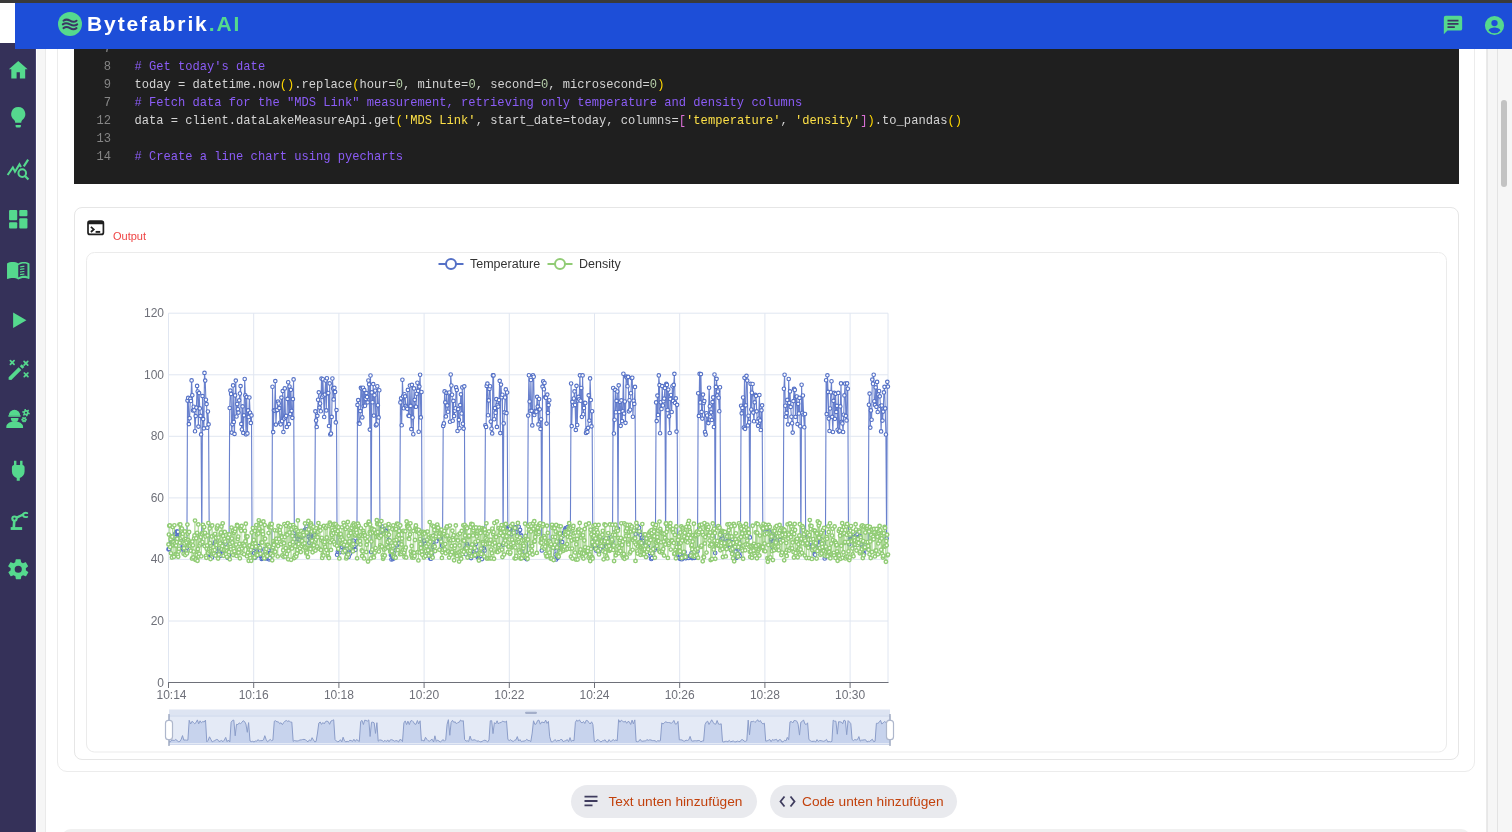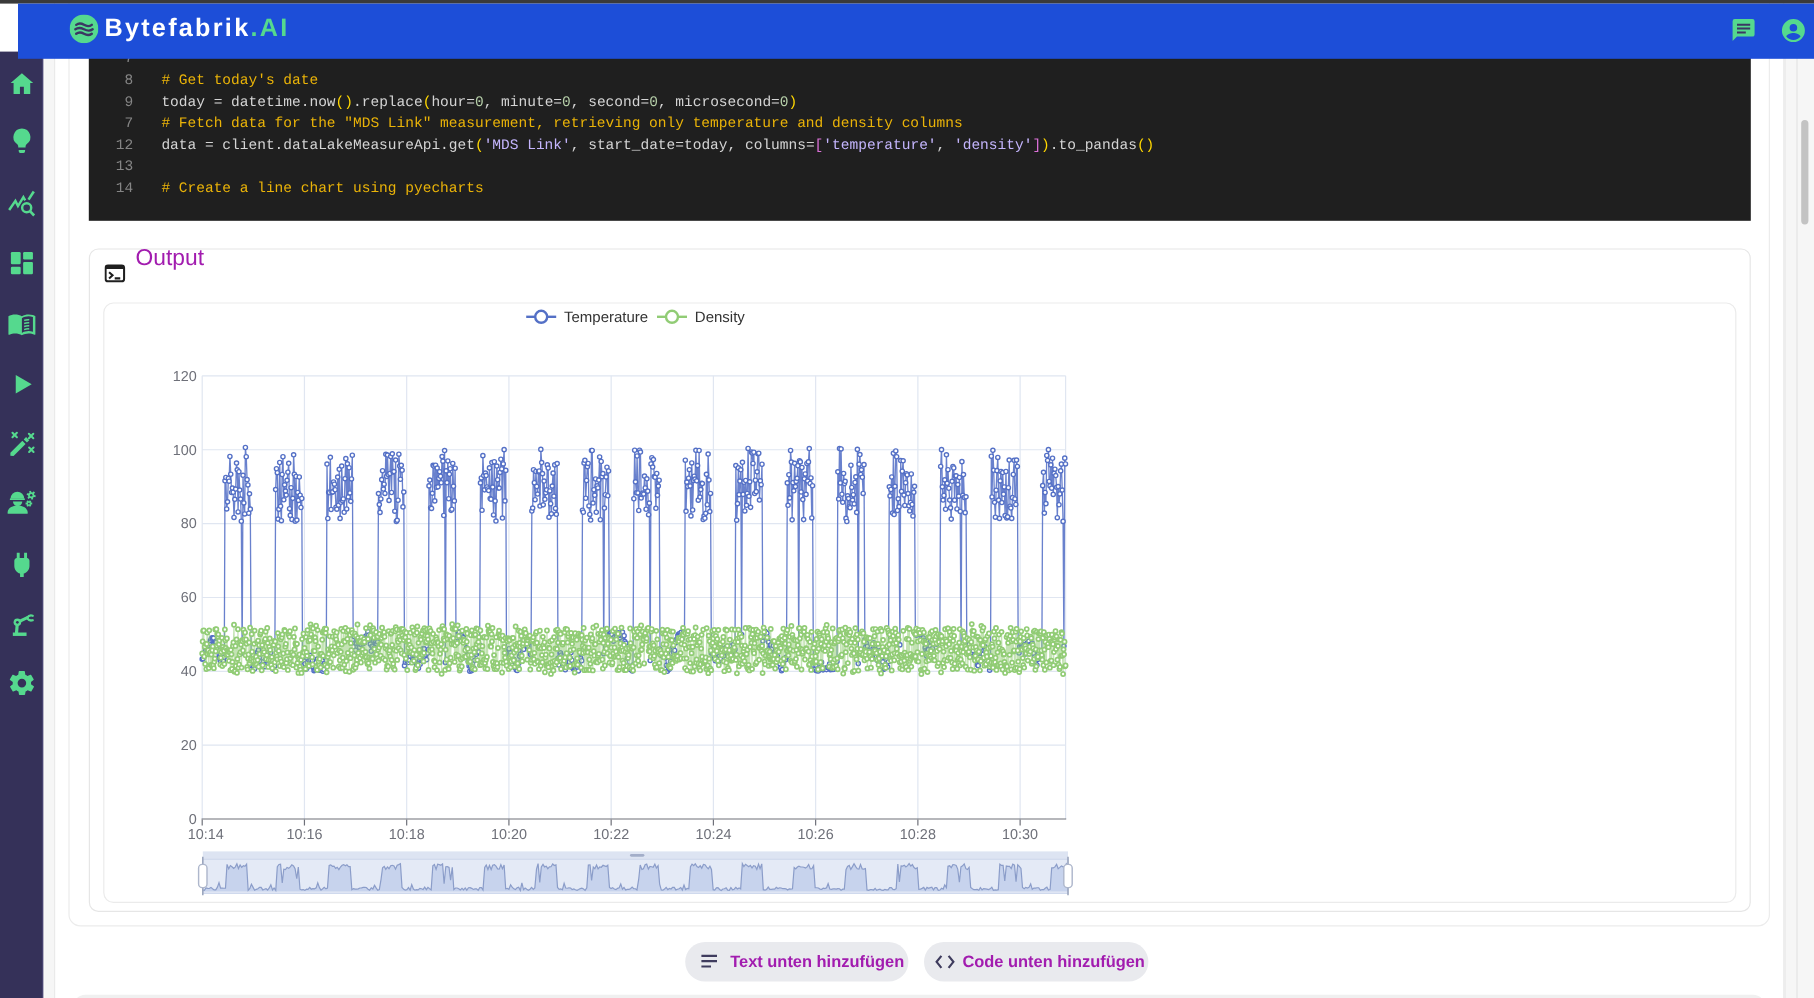"# Get today's date" .cm { color: #eab308 -> #8b5cf6 }
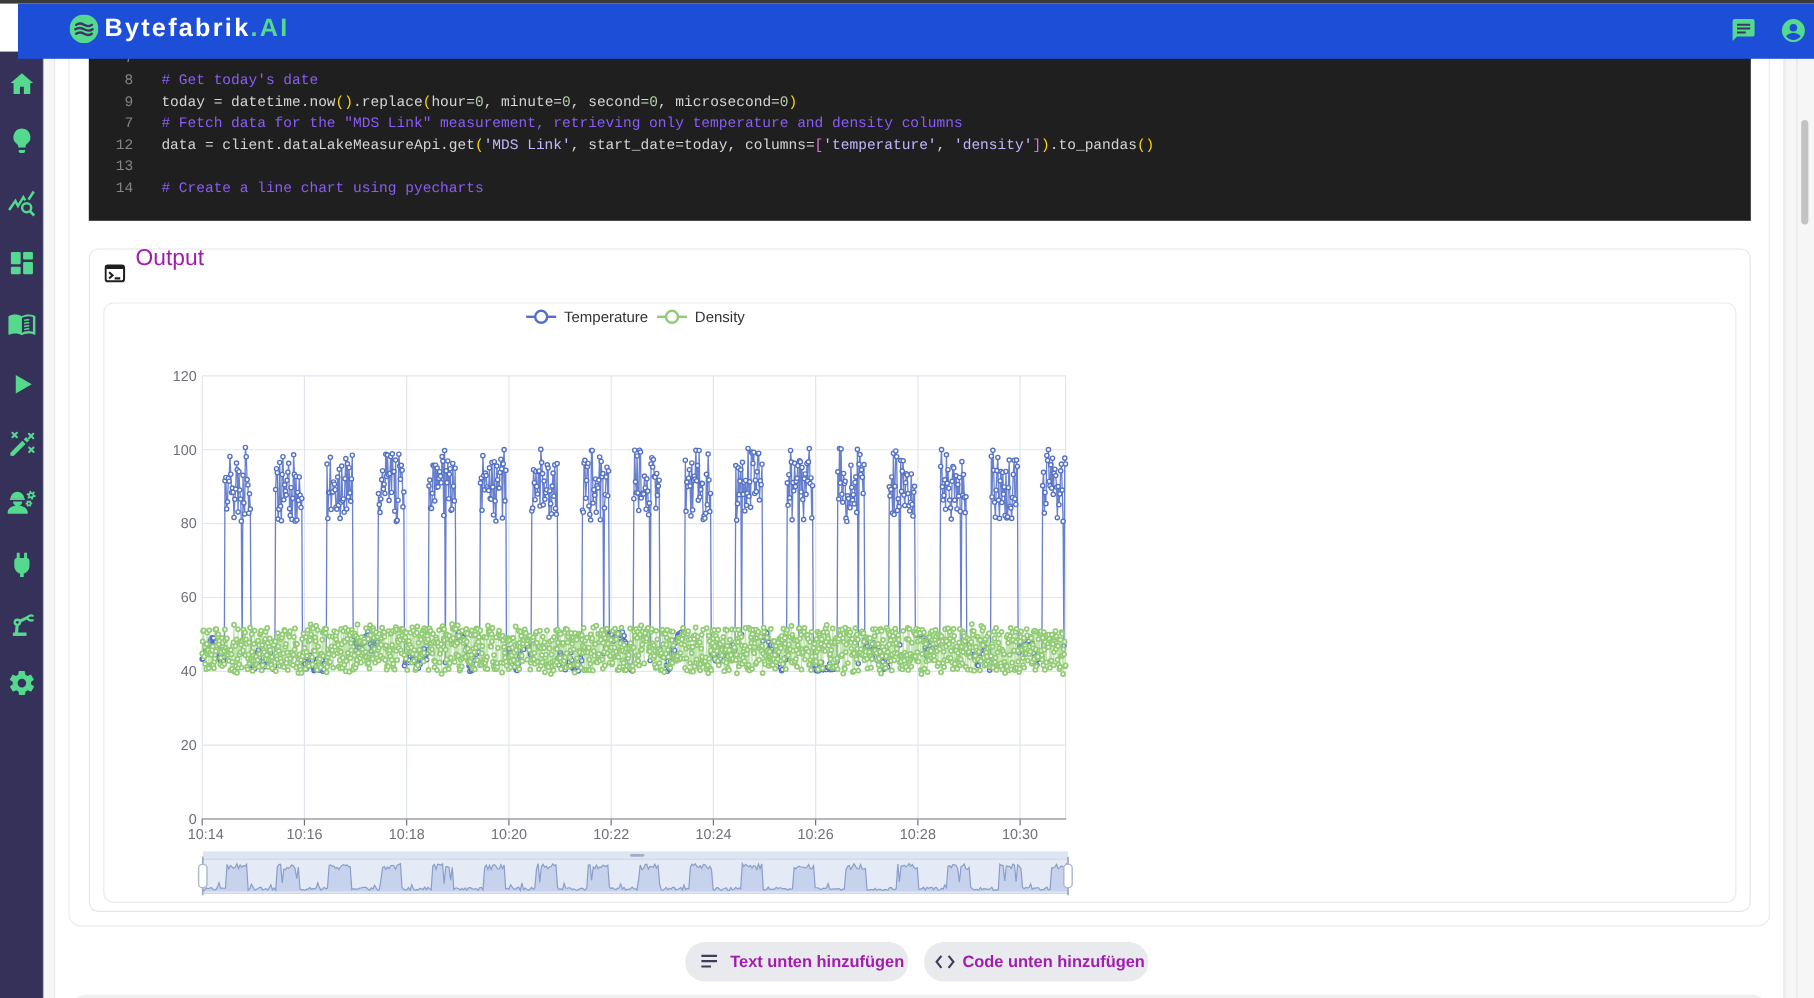"'MDS Link'" .s { color: #c4b5fd -> #fde047 }
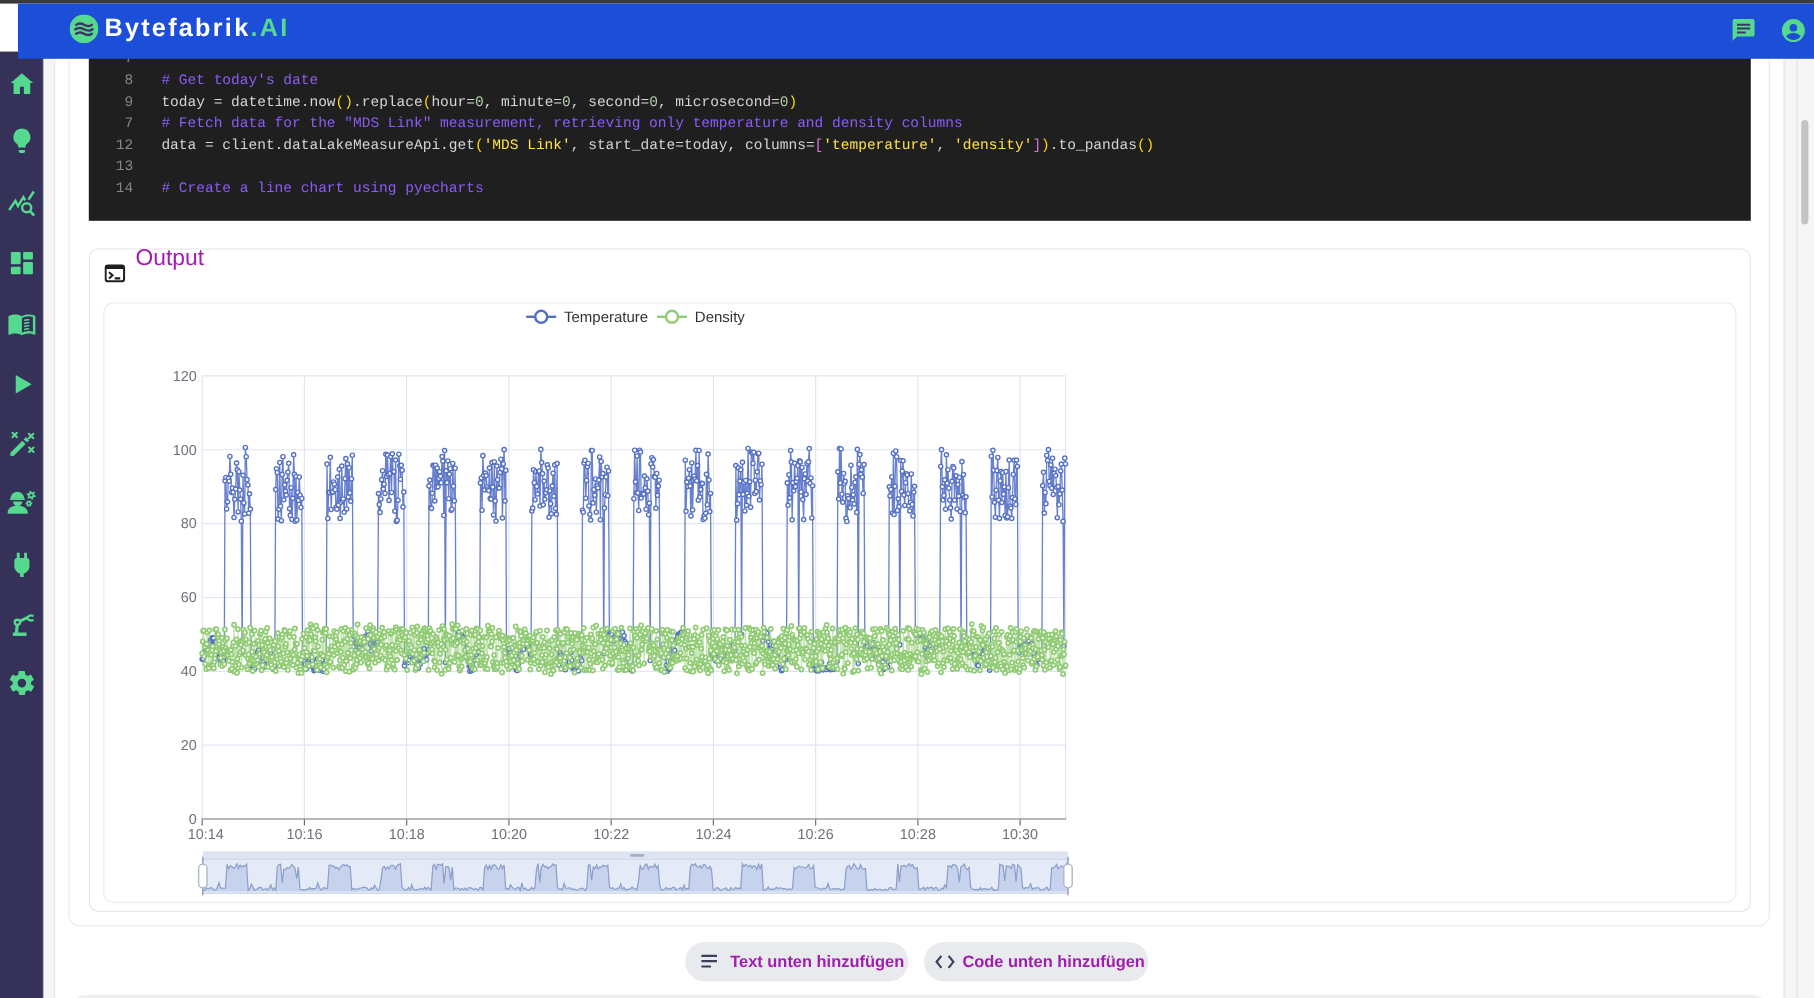"Output" #outlabel { color: #a21caf -> #ef4444; font-size: 19px -> 11px; top: 208px -> 228px }
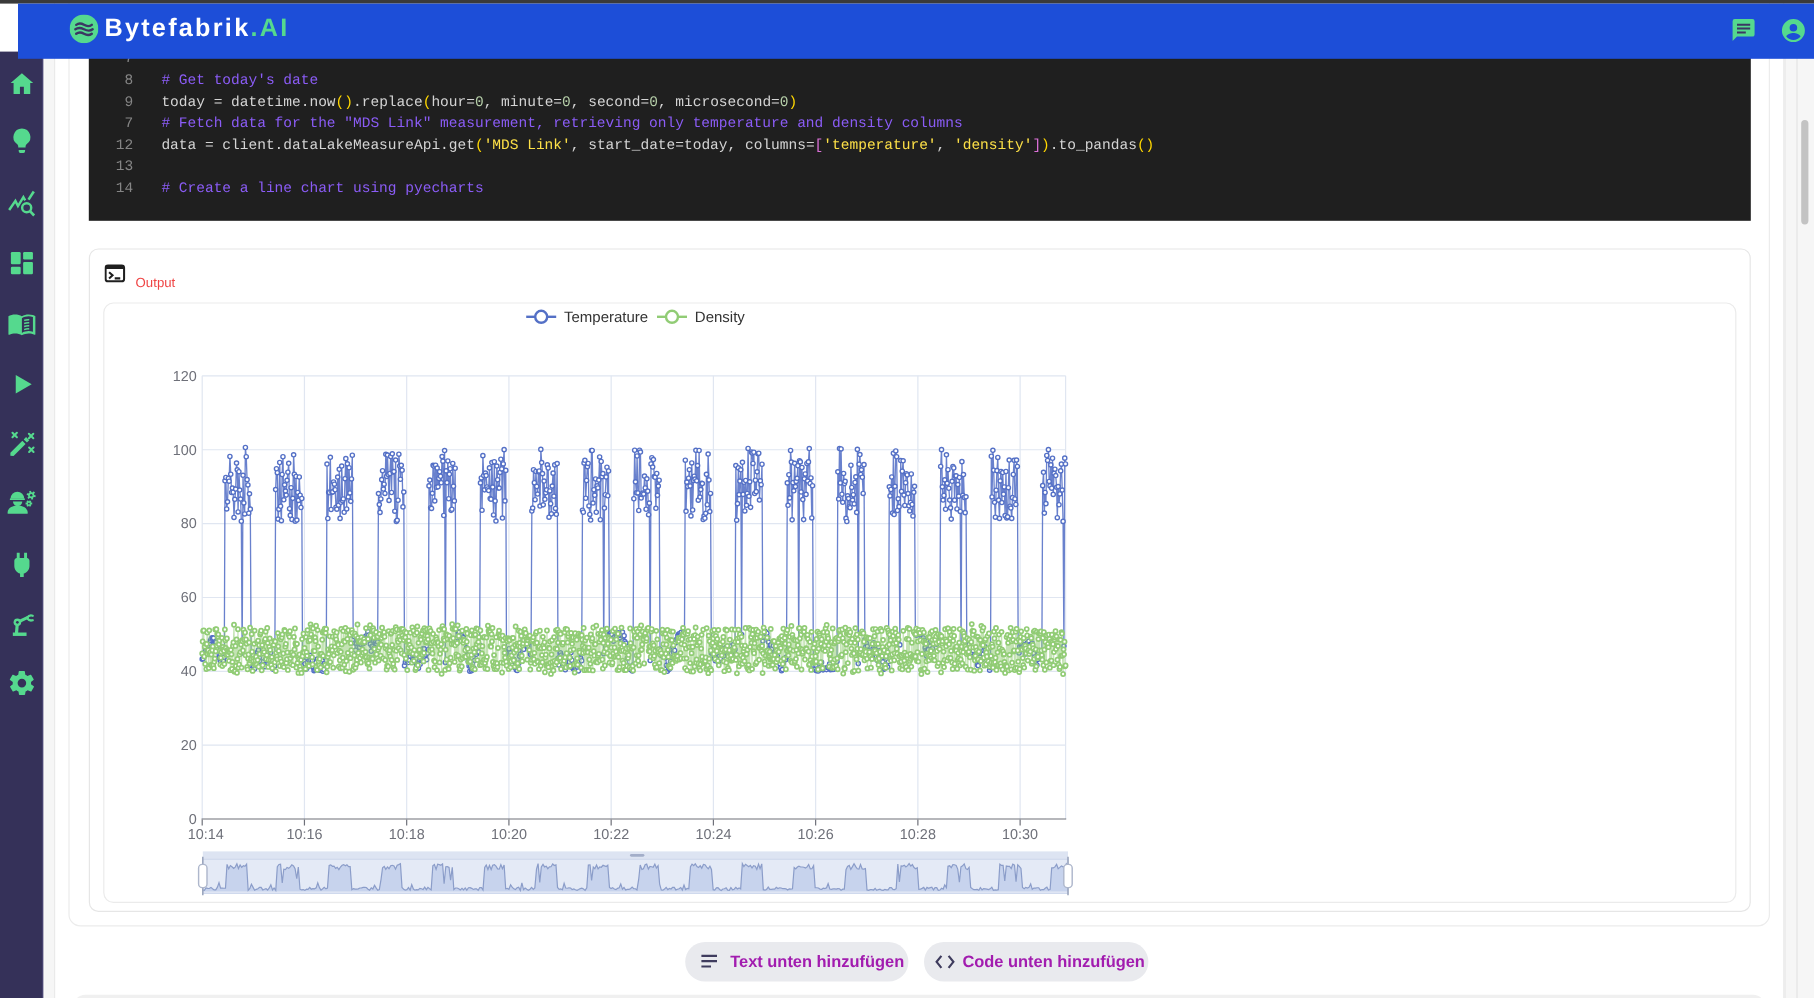"Text unten hinzufügen" .btn { color: #a21caf -> #c2410c; font-weight: bold -> none }
